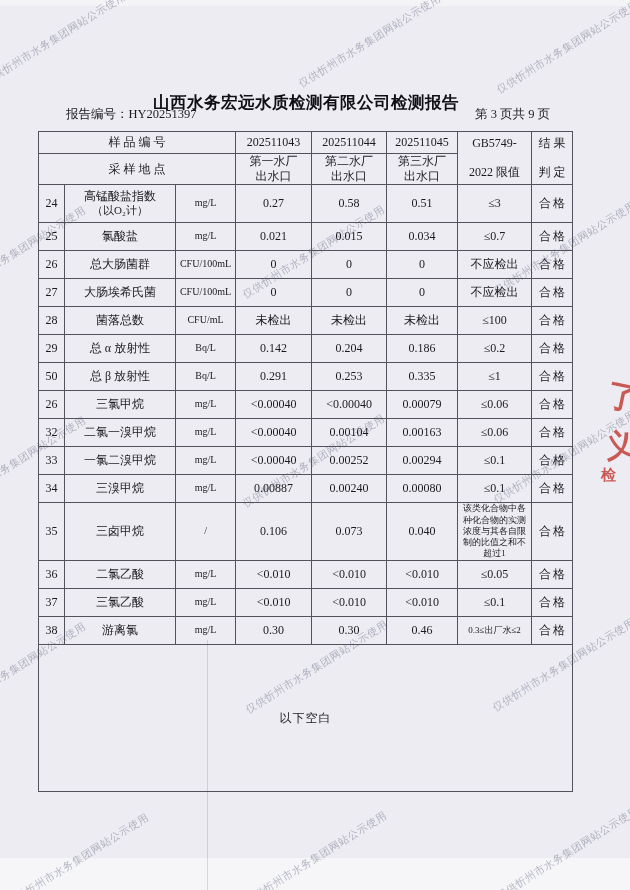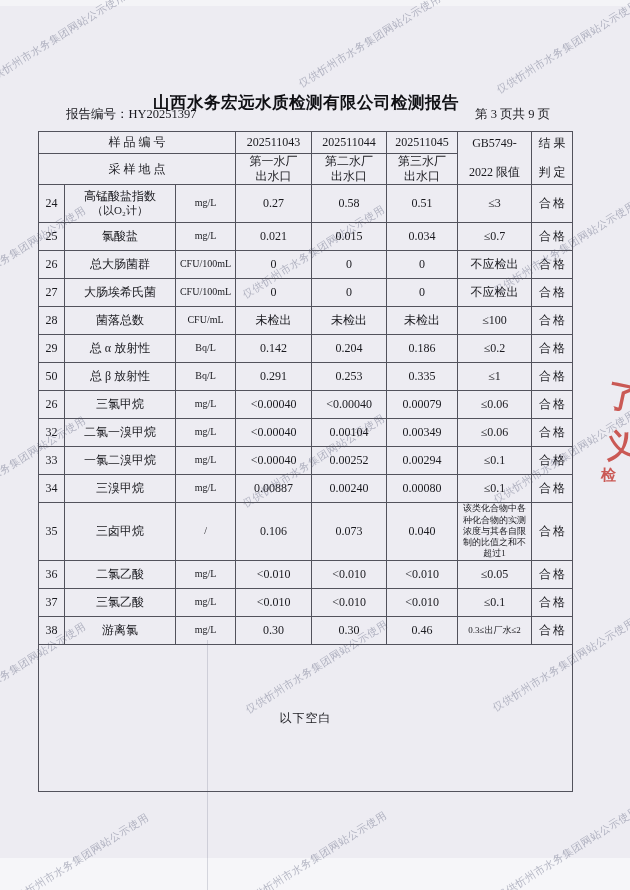"0.00349" td.vcell { text: 0.00349 -> 0.00163 }
